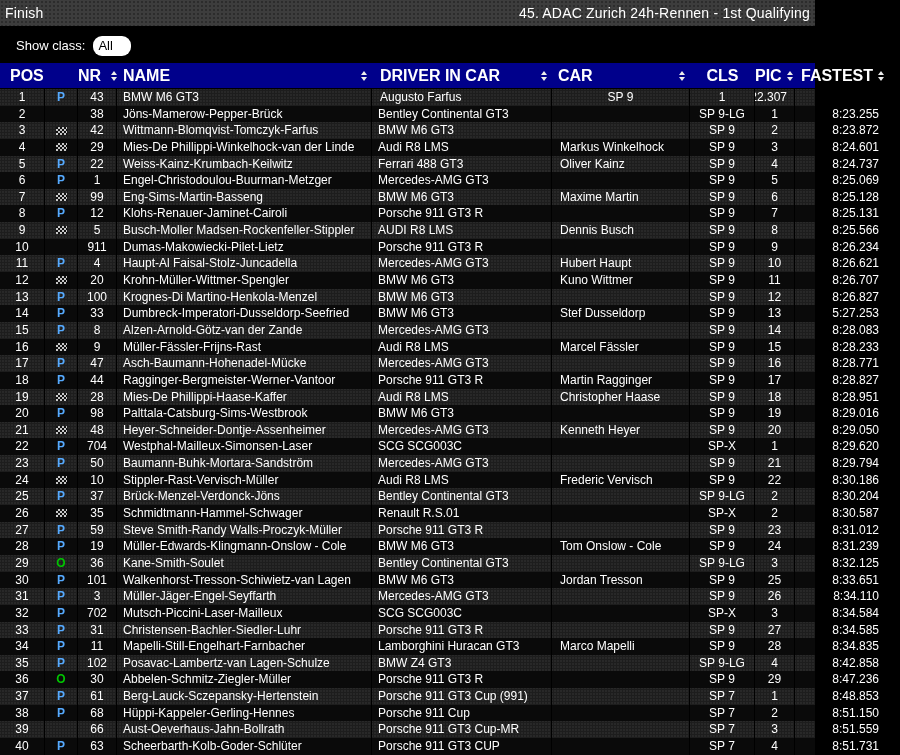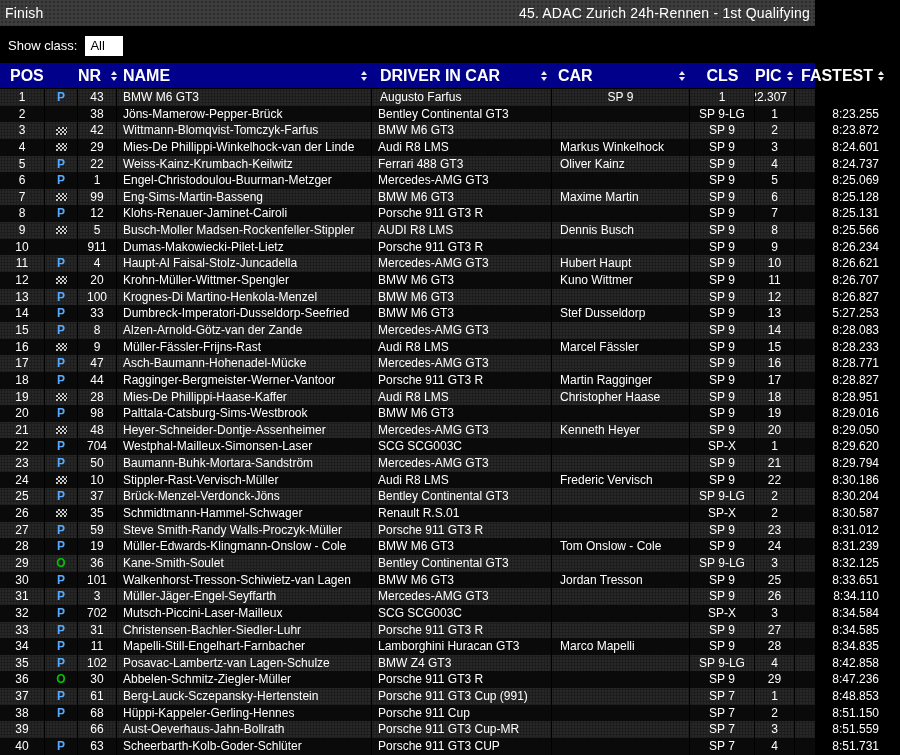"Show class:" .filterbar { padding: 0 8px -> 0 16px }
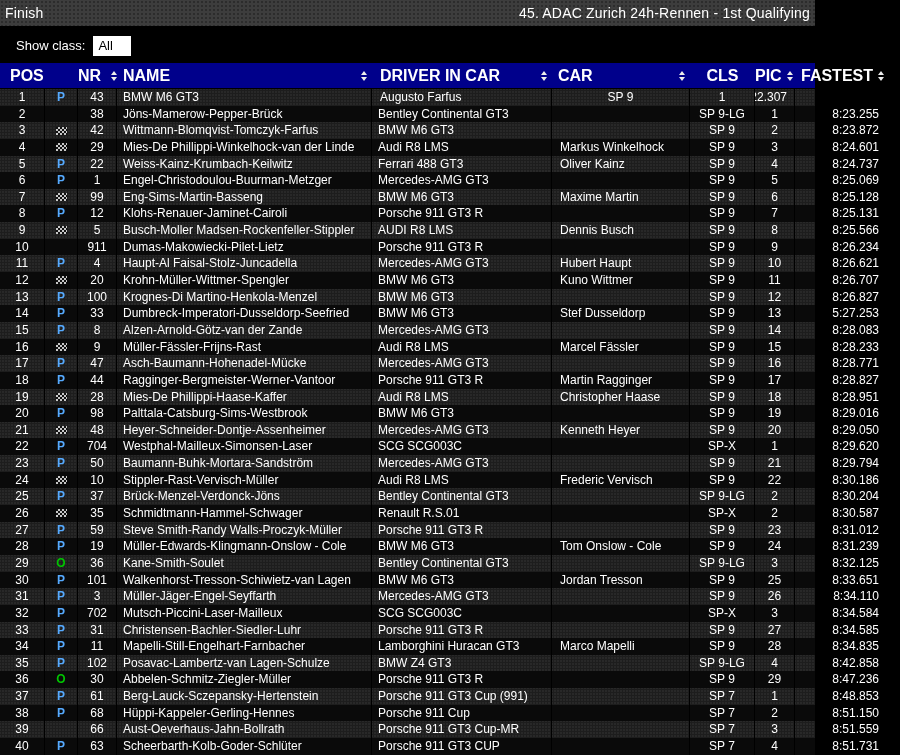"All" .classSelect { border-radius: none -> 9px }
